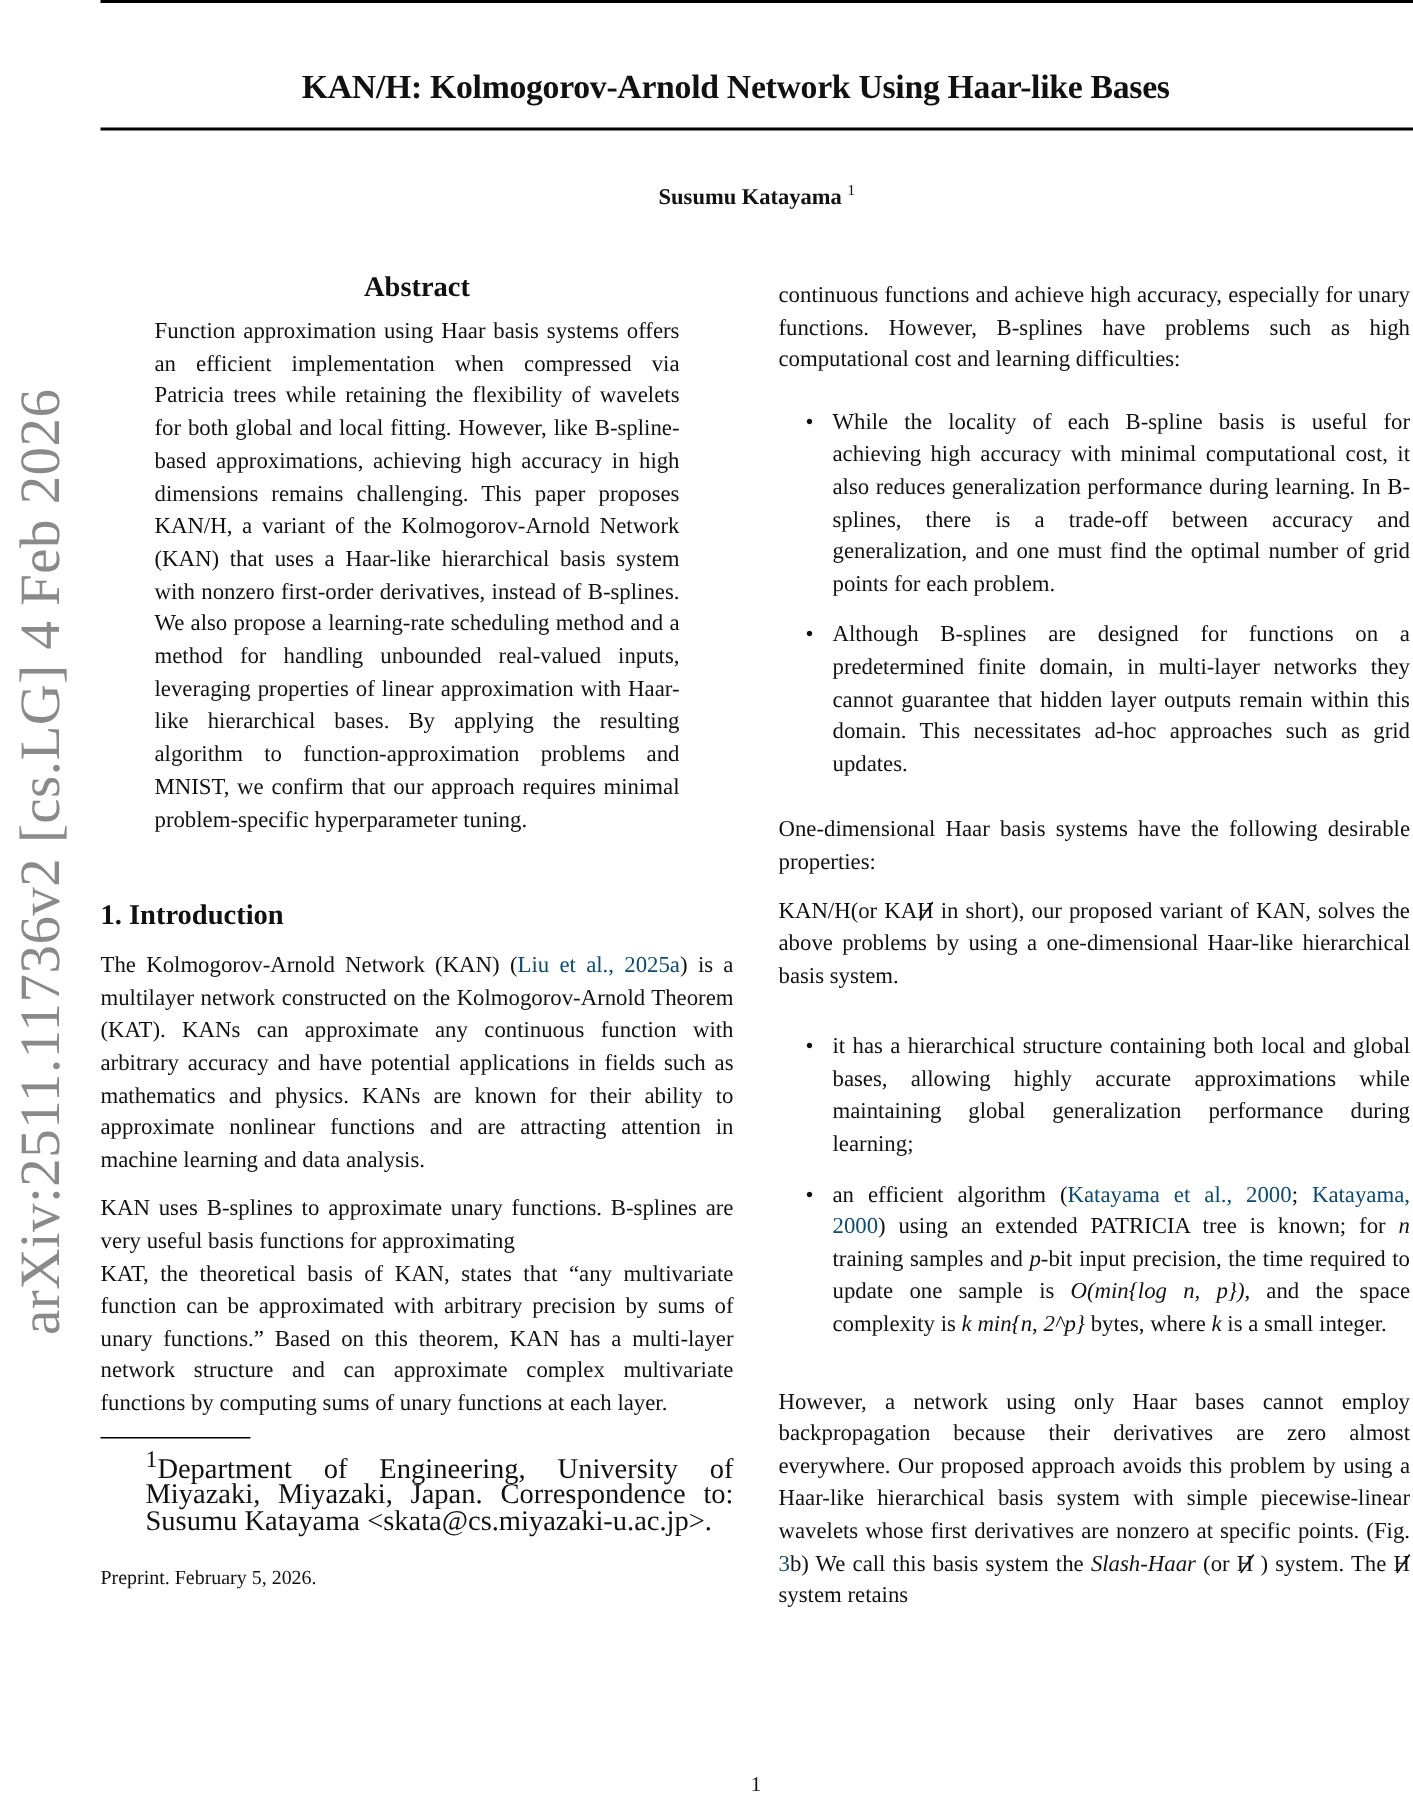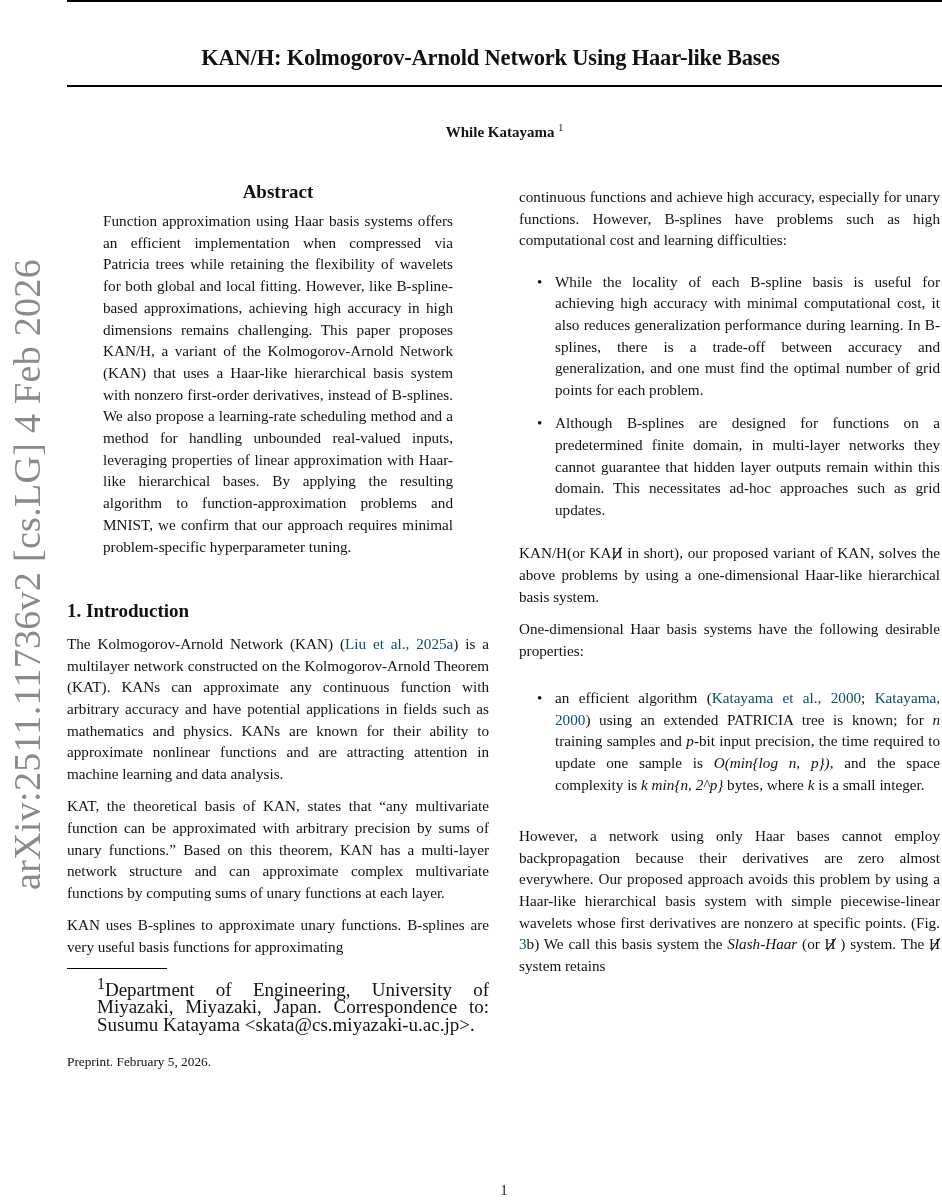"While Katayama" span { text: While -> Susumu }
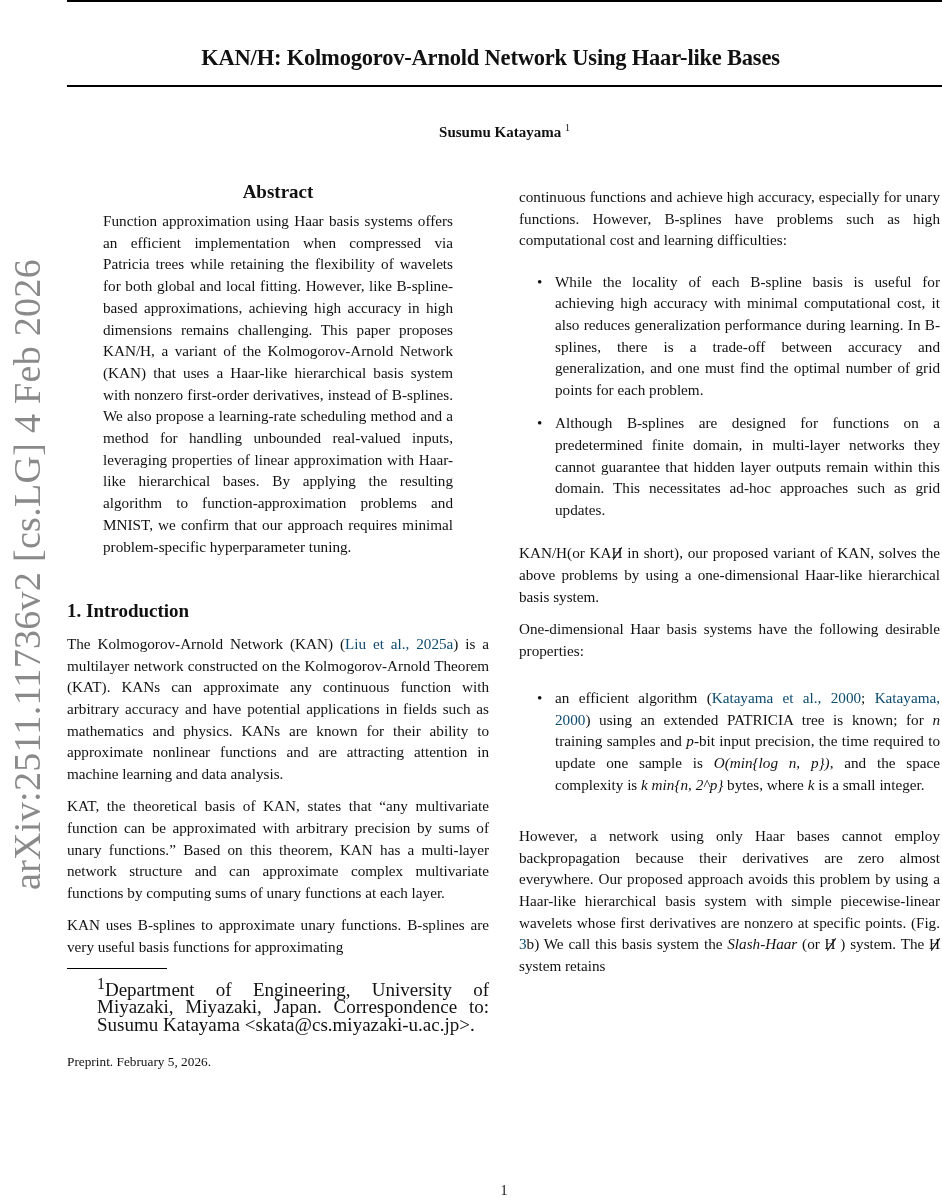"KAN/H(or KAH in short), our" p { order: before "One-dimensional Haar basis systems have" -> after "One-dimensional Haar basis systems have" }
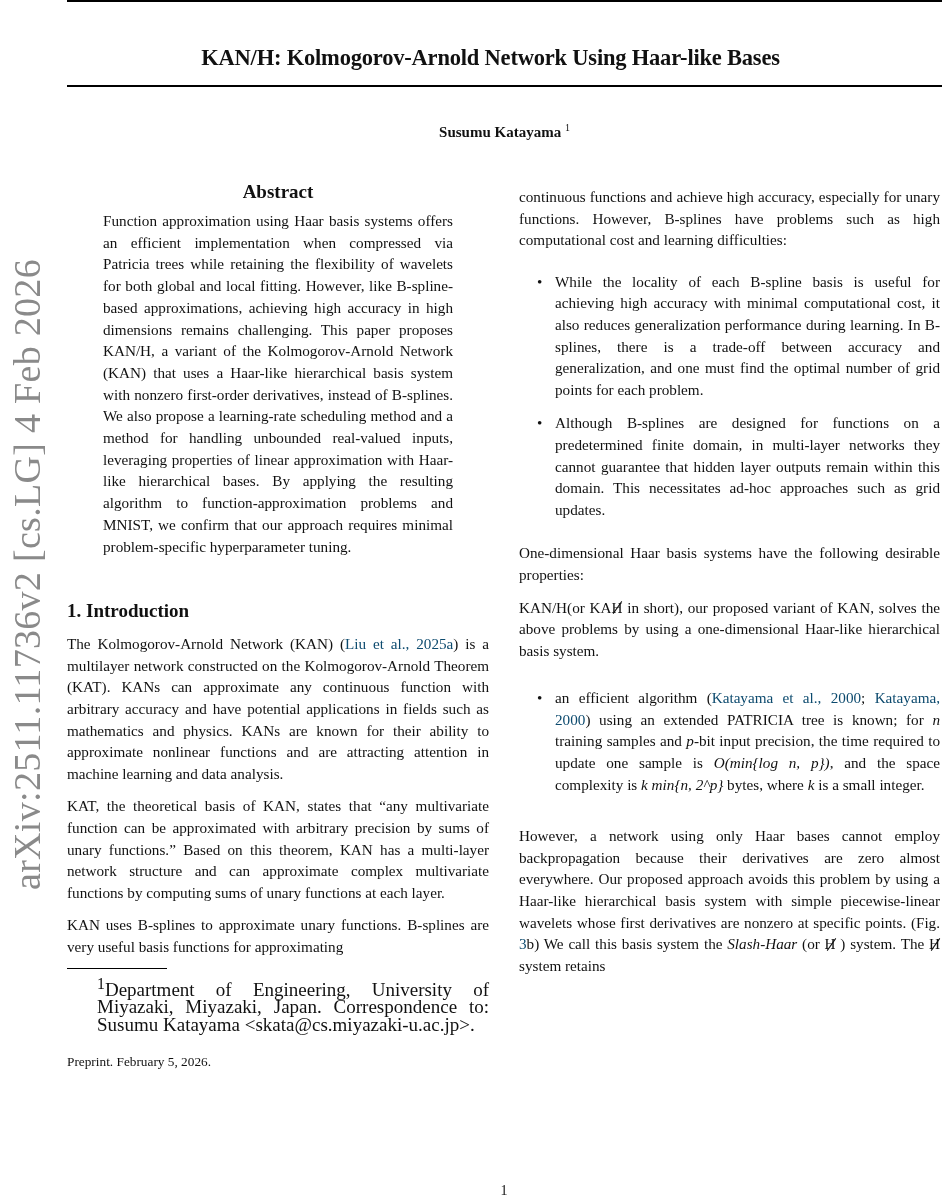"it has a hierarchical structure" li { html: none -> <li>it has a hierarchical structure containing both local and global bases, allowing highly accurate approximations while maintaining global generalization performance during learning;</li> }
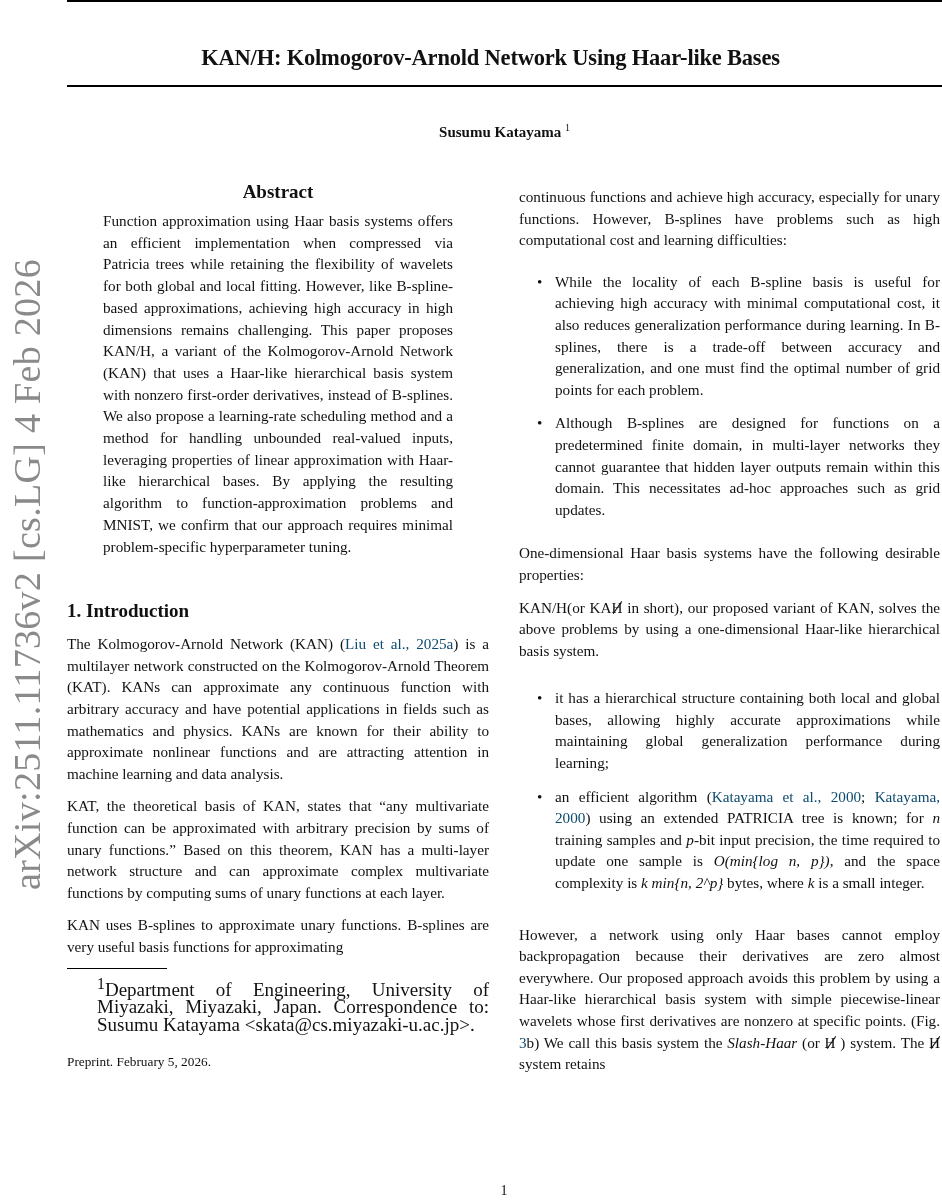"KAT, the theoretical basis of" p { order: before "KAN uses B-splines to approximate" -> after "KAN uses B-splines to approximate" }
